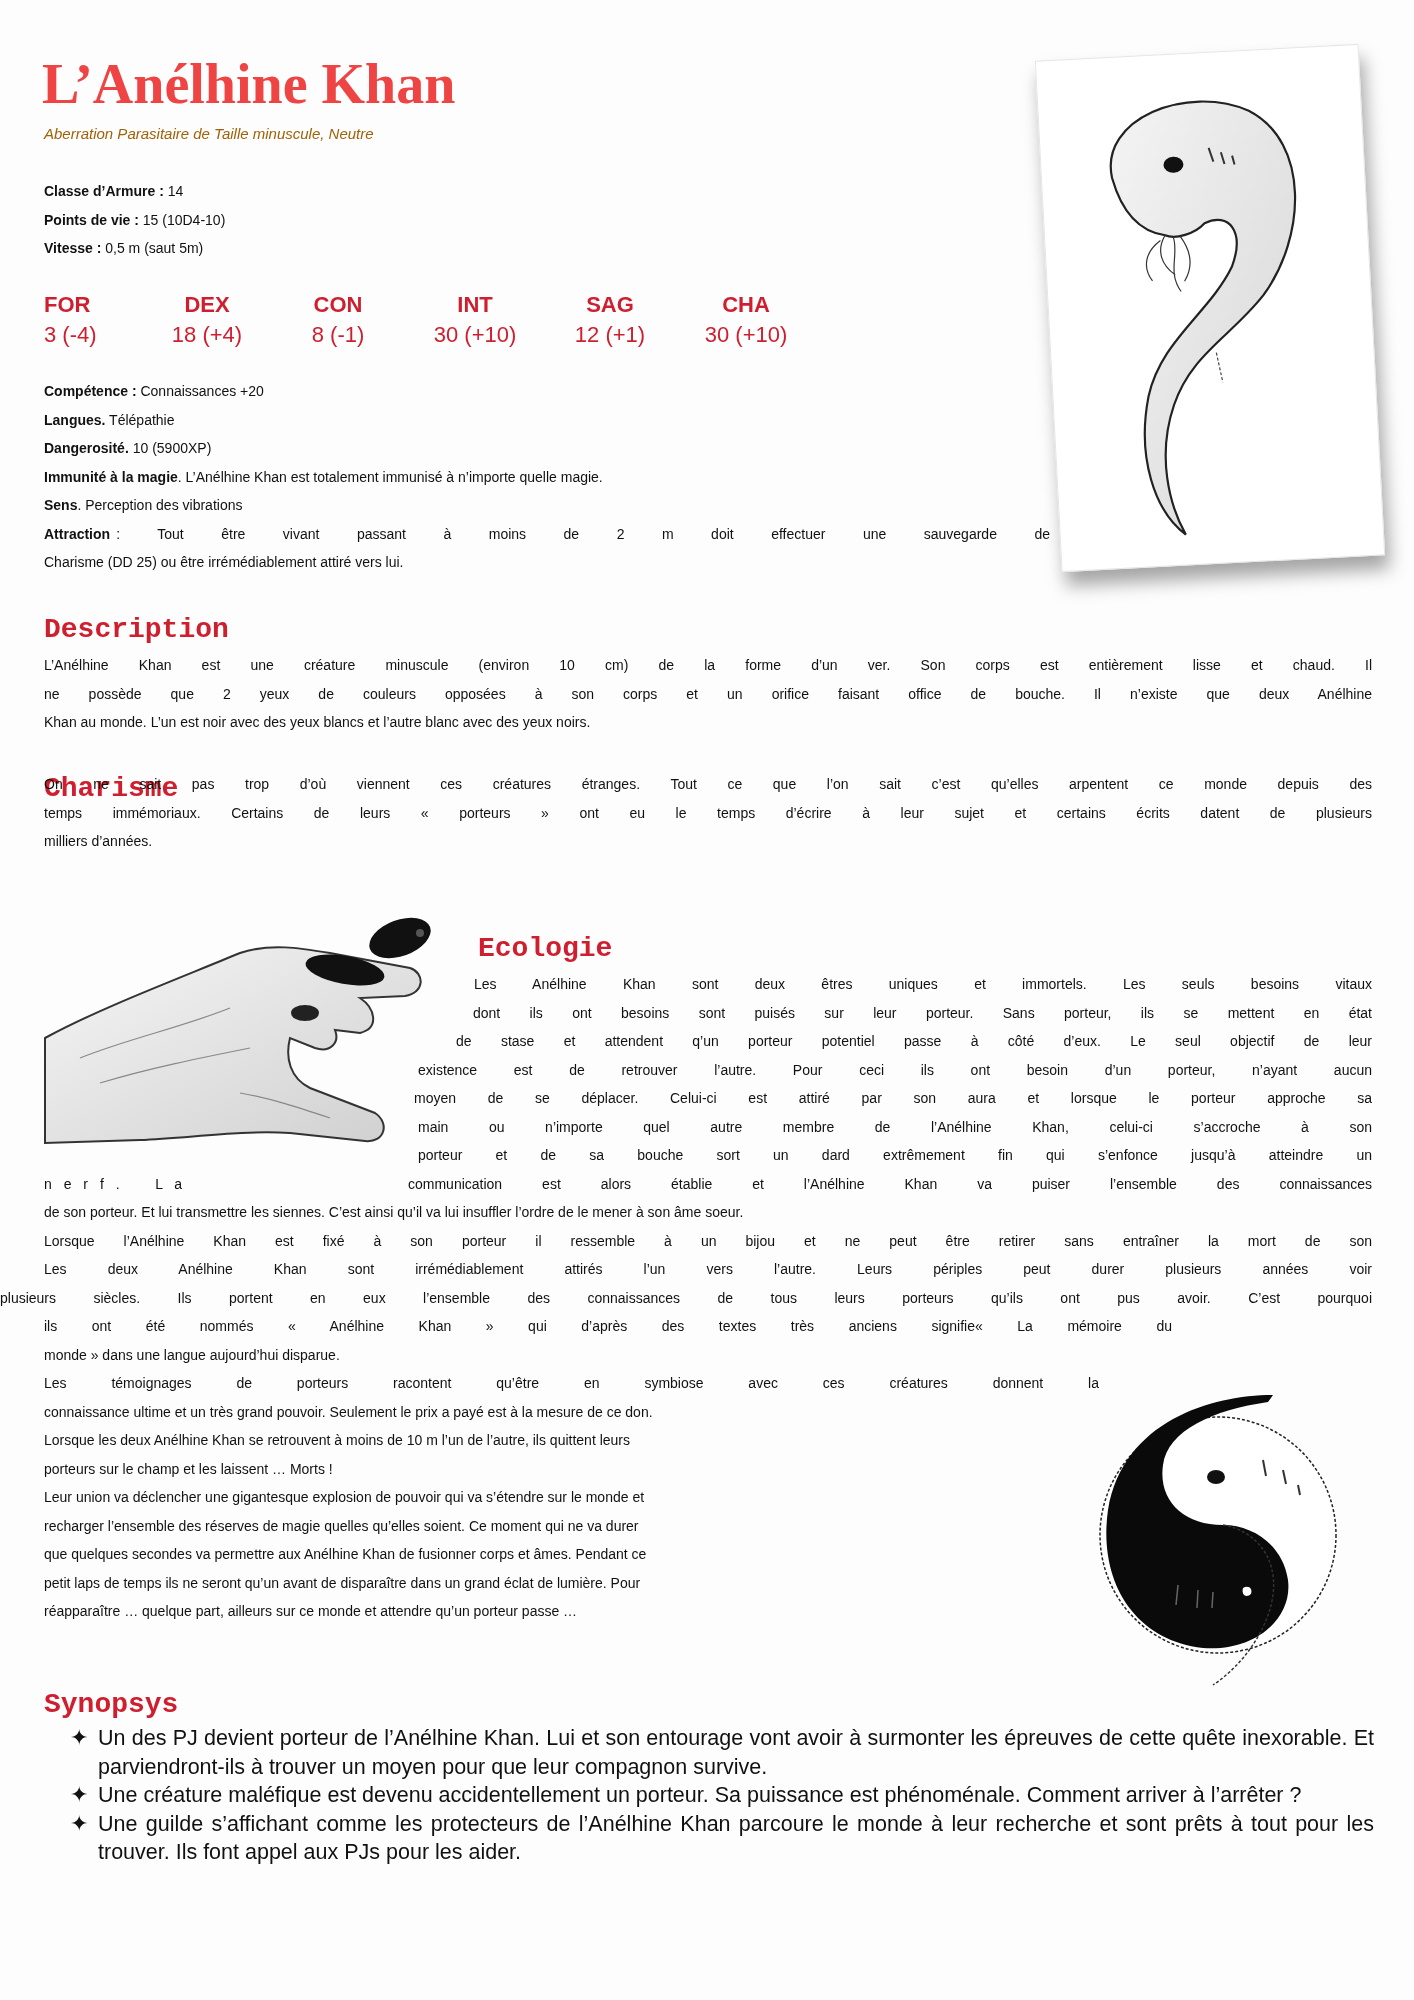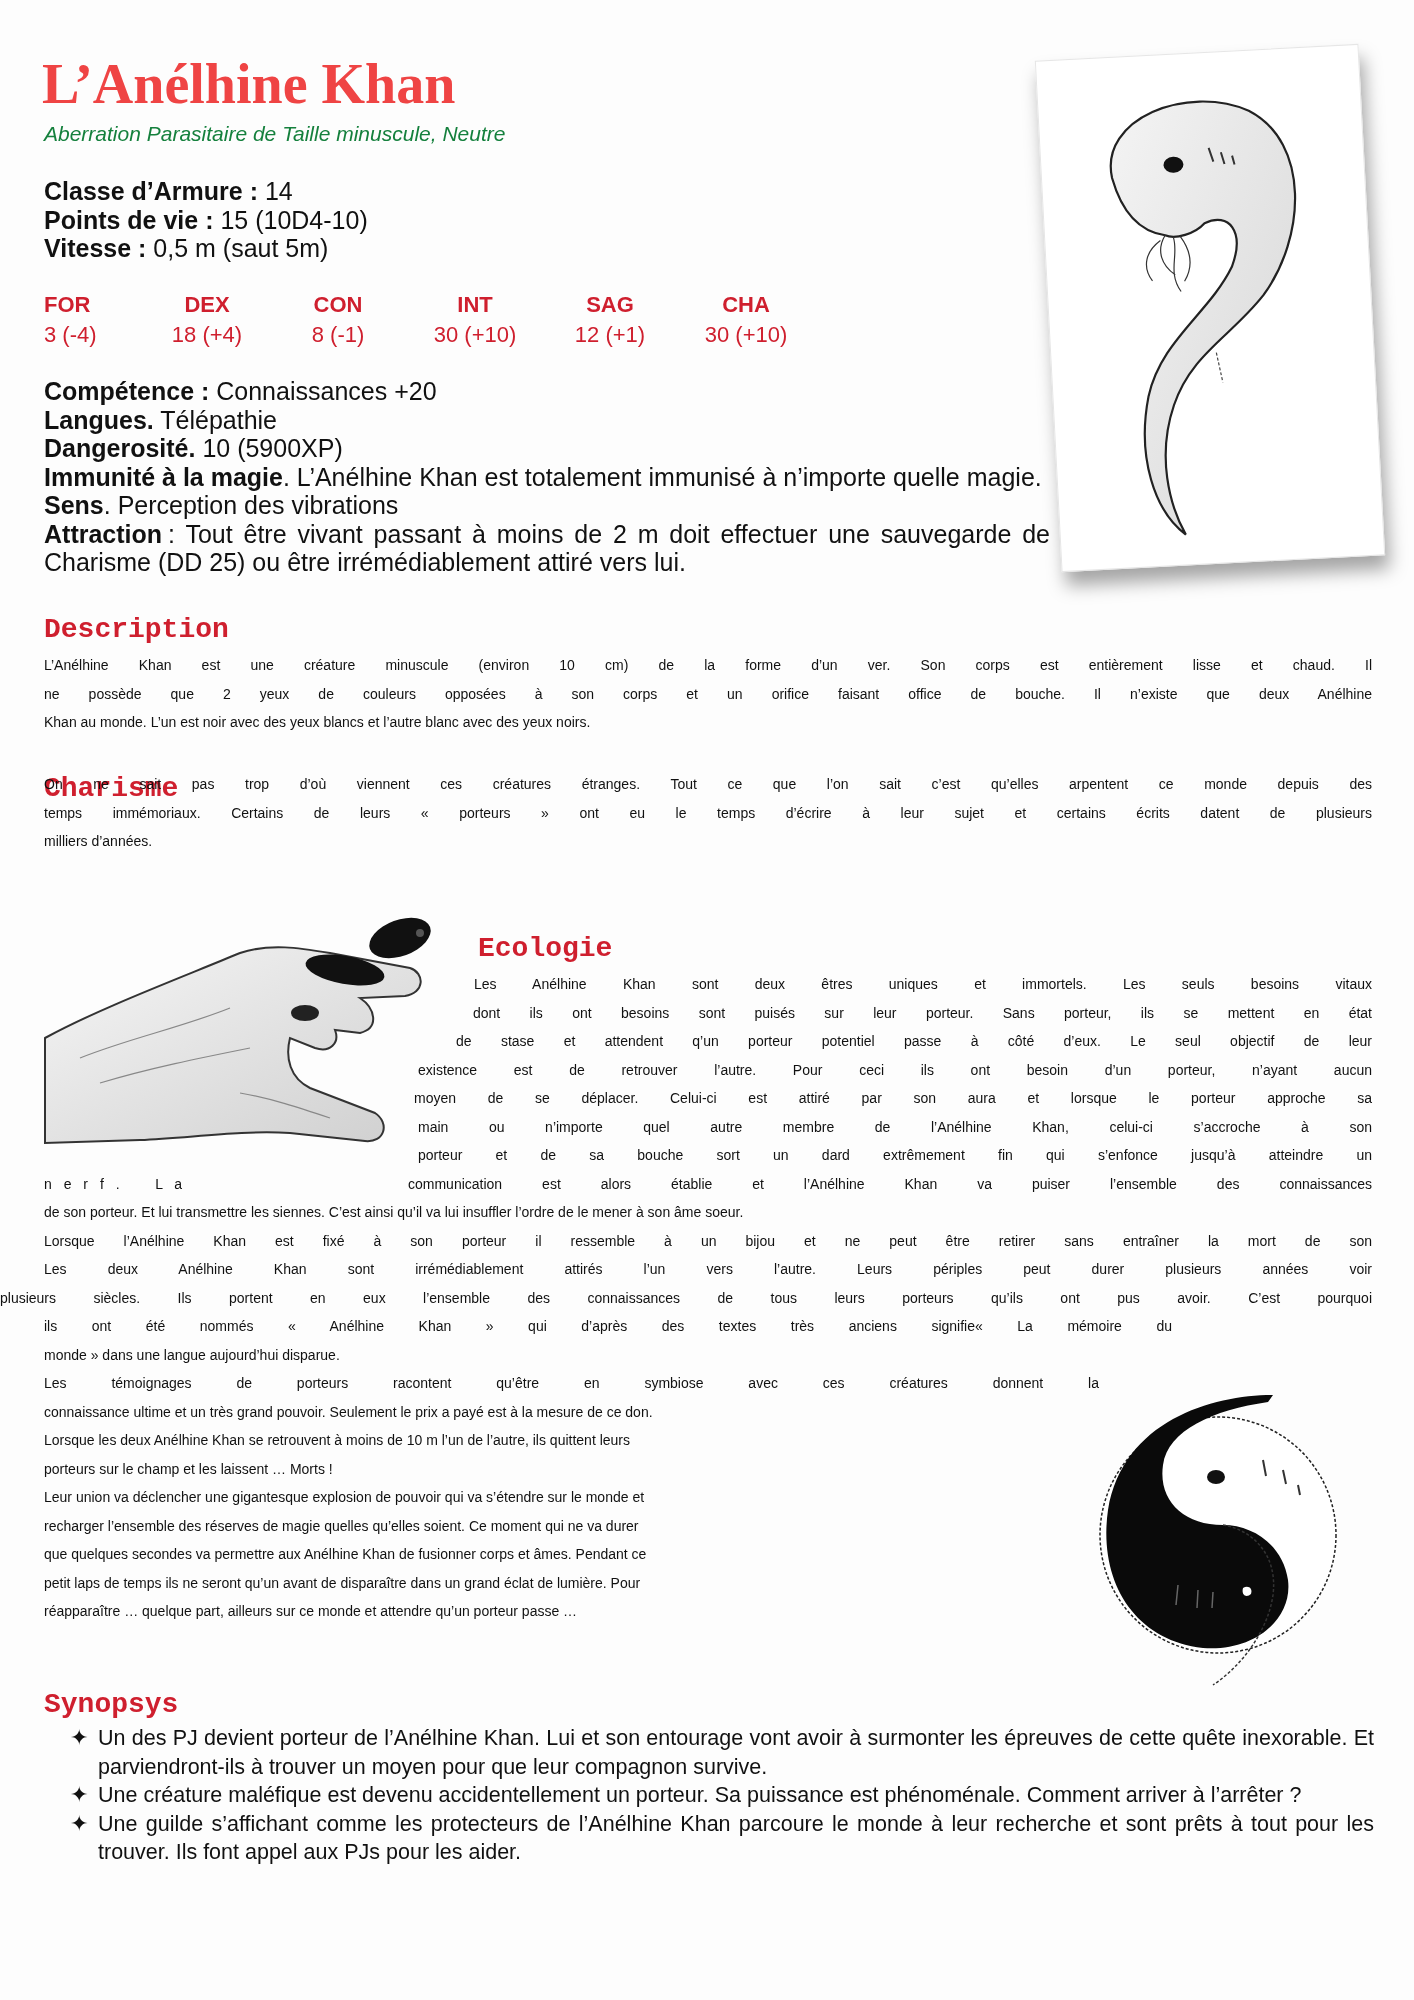"Aberration Parasitaire de Taille" .subtitle { color: #15803d -> #a16207; font-size: 21px -> 15px }
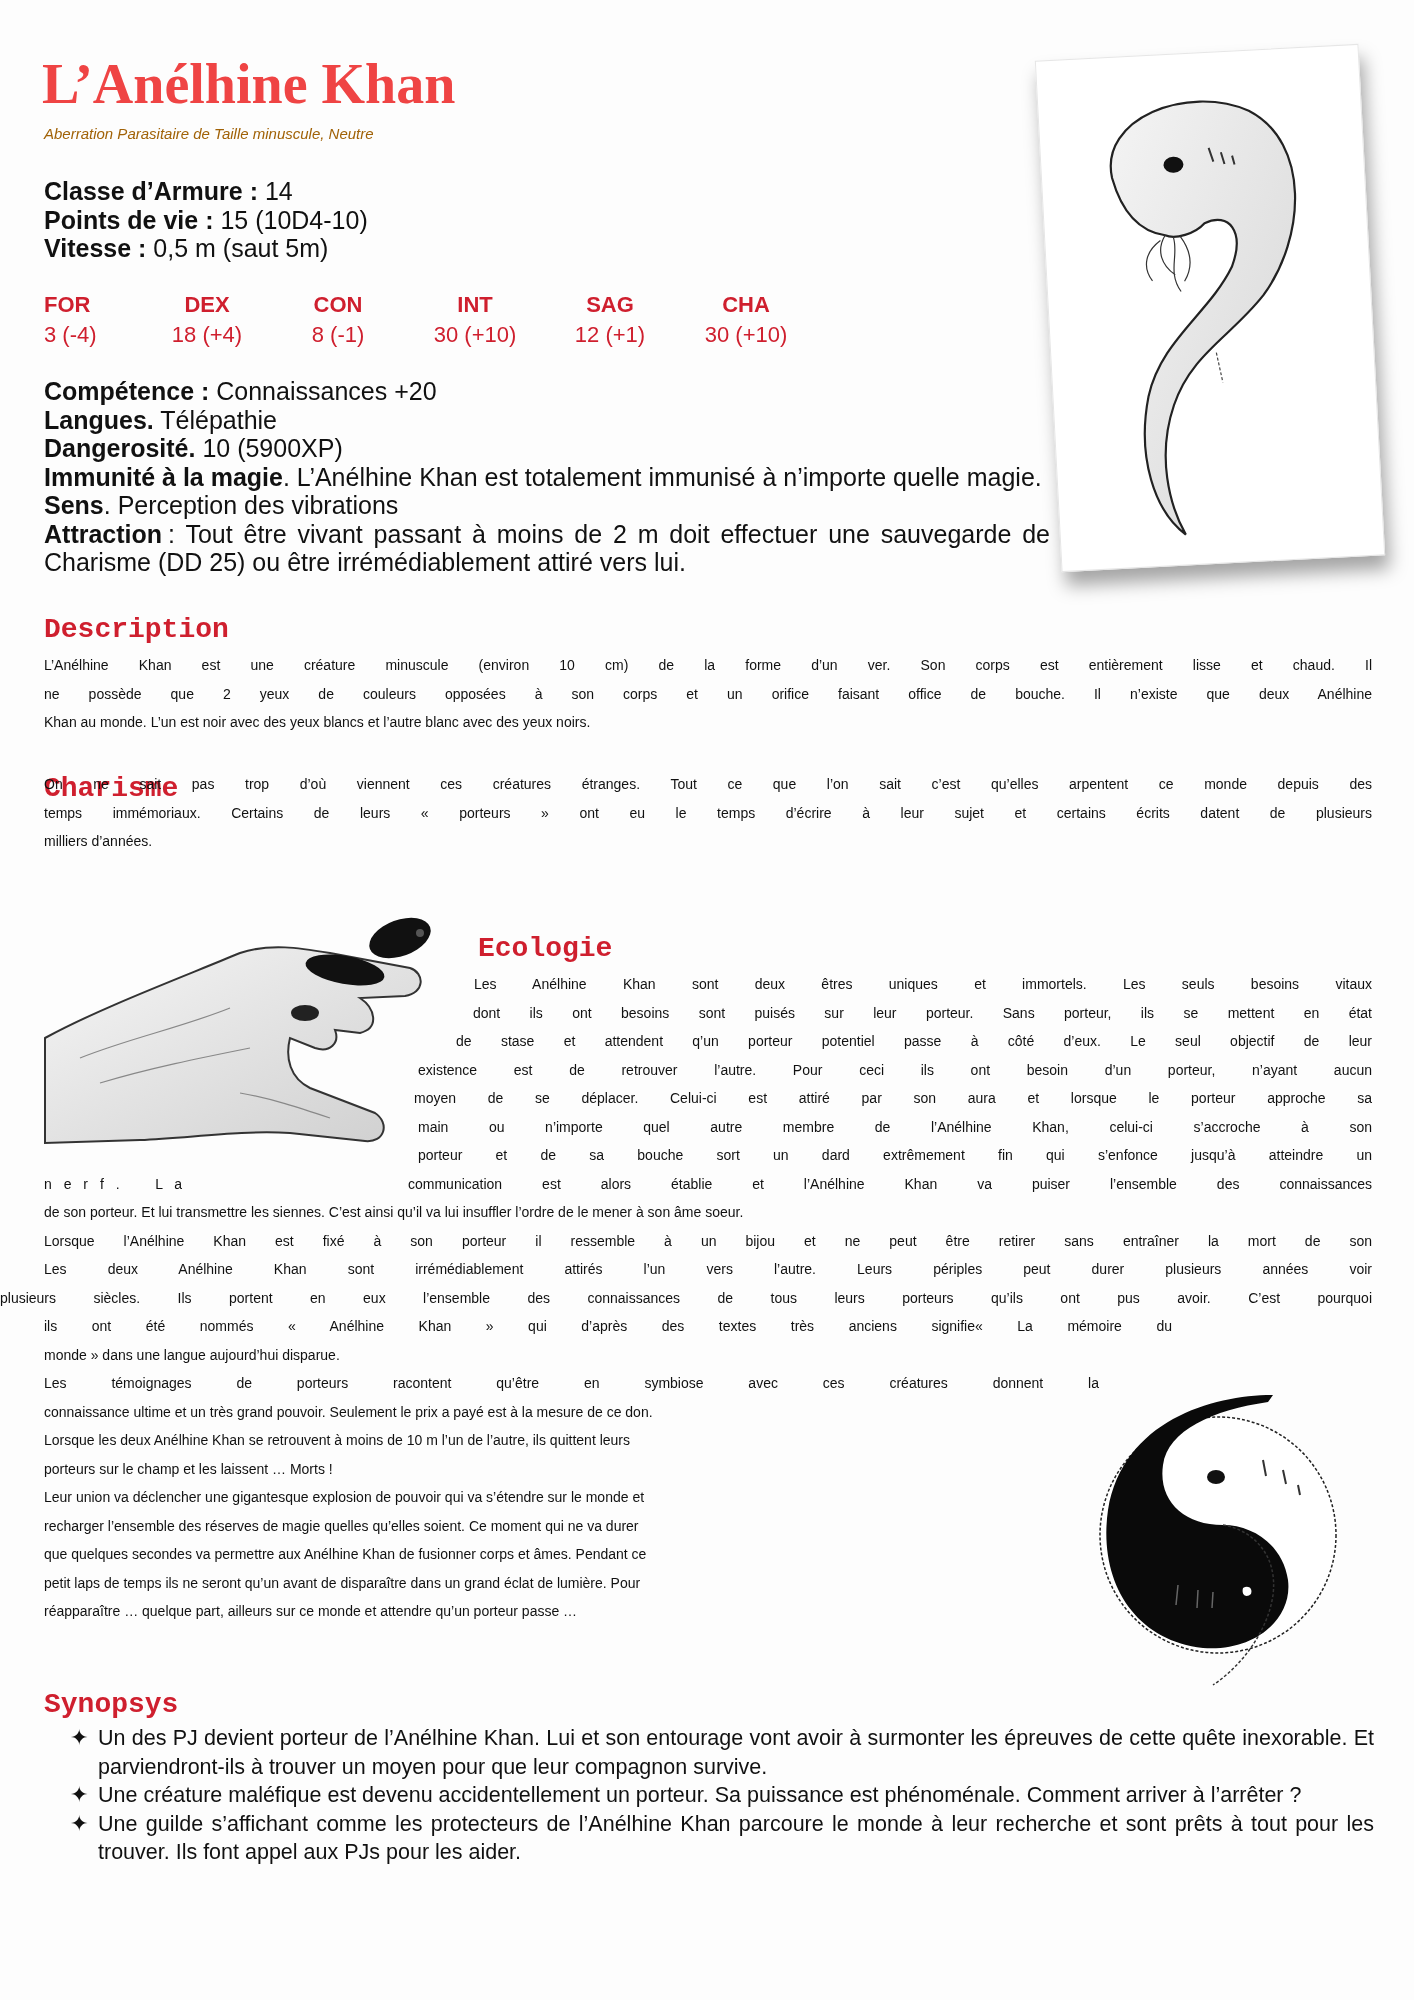"Classe d’Armure : 14" .line { font-size: 25px -> 14px }
